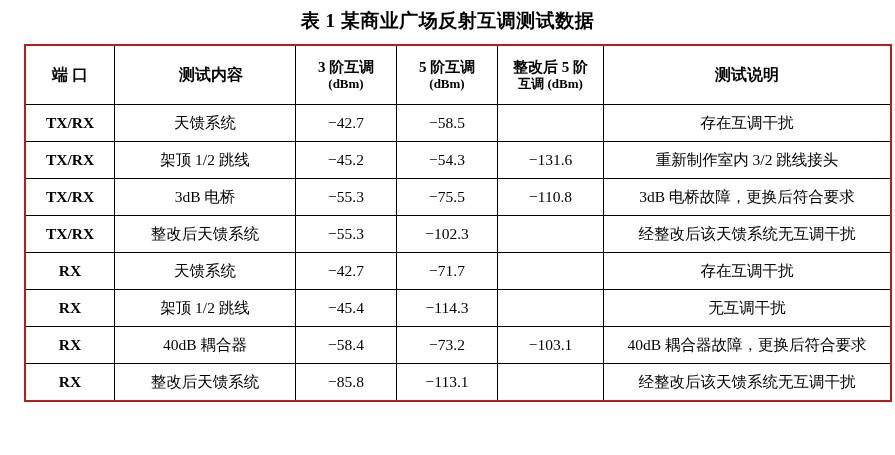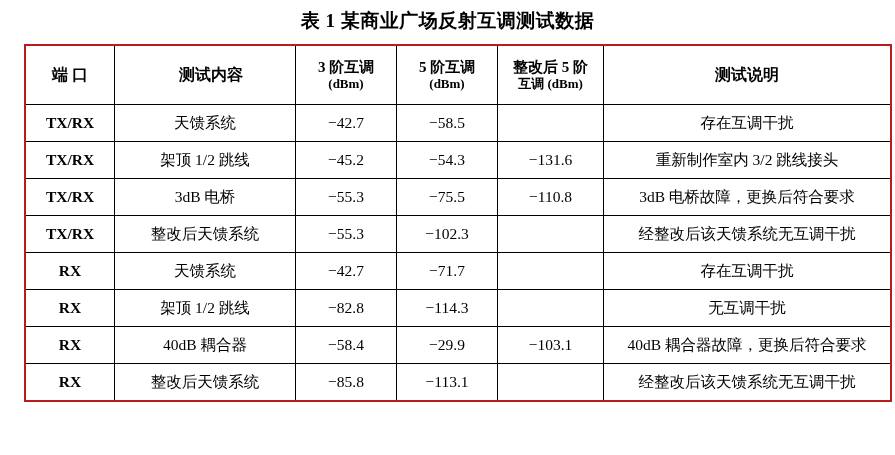"−82.8" td.cell-num { text: 82.8 -> 45.4 }
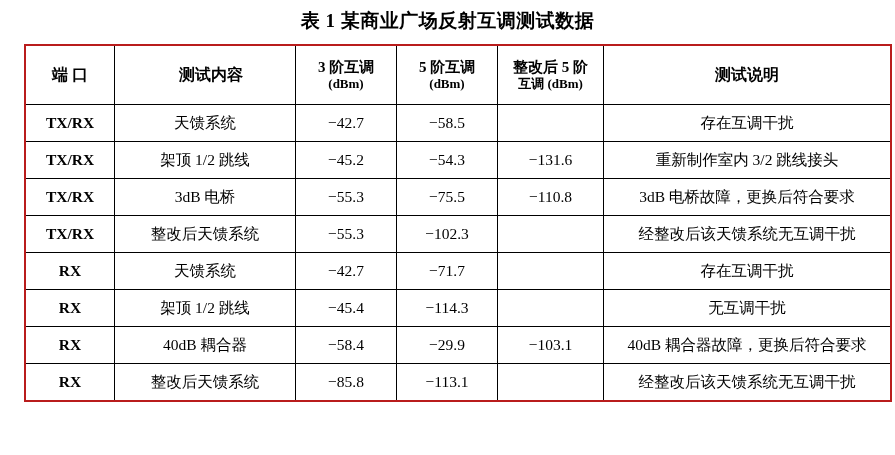"−29.9" td.cell-num { text: 29.9 -> 73.2 }
